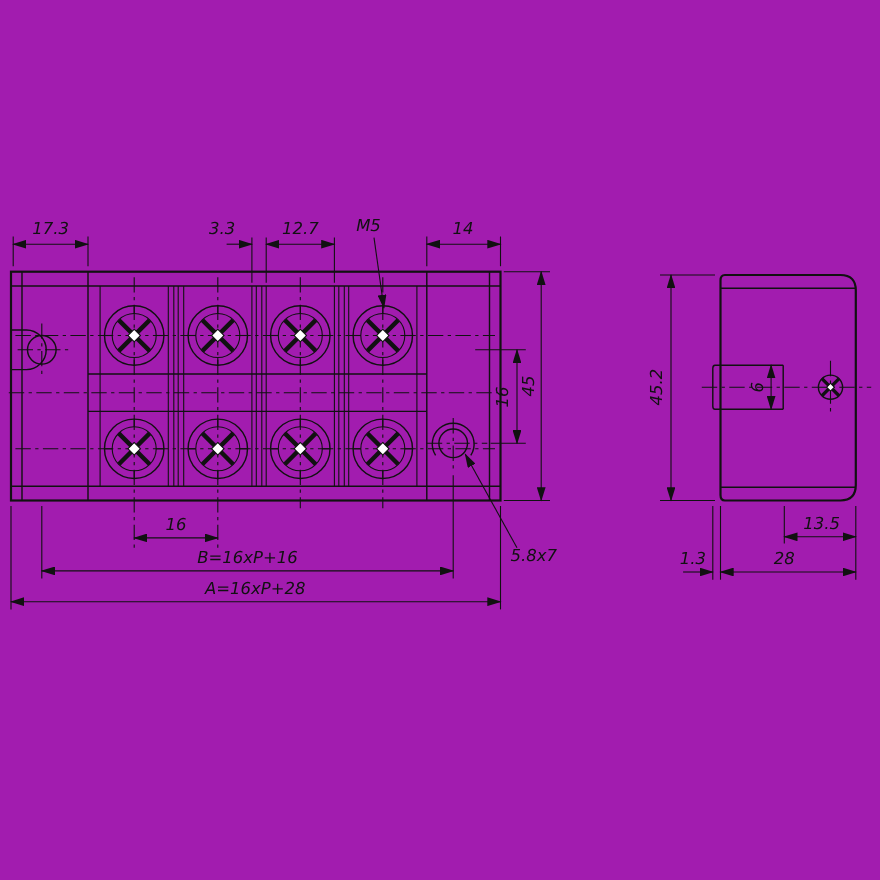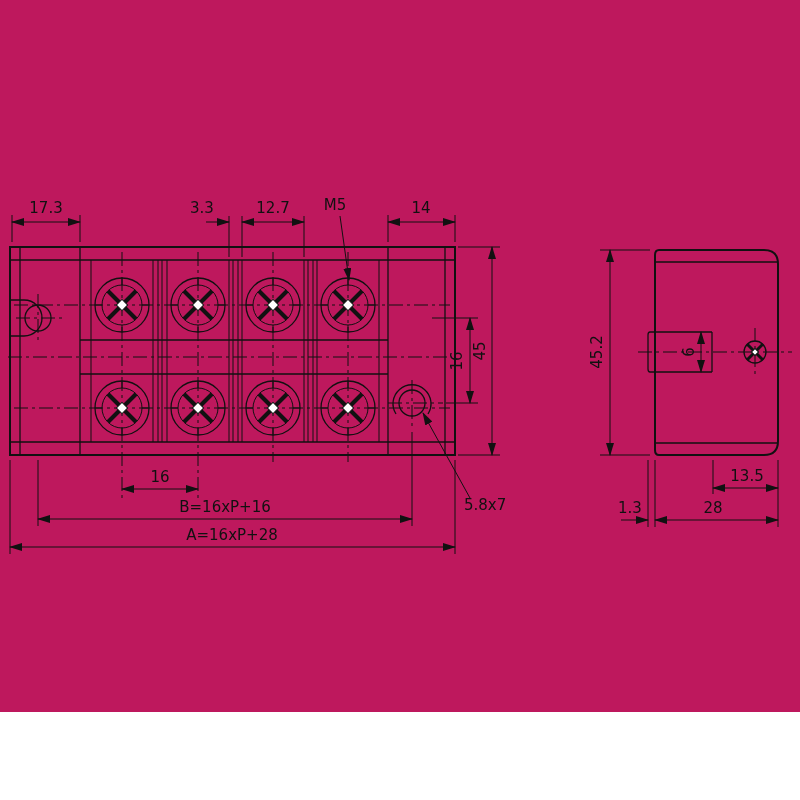"17.3" .canvas { background: #be185d -> #a21caf; font-style: none -> italic; height: 712px -> 800px }
